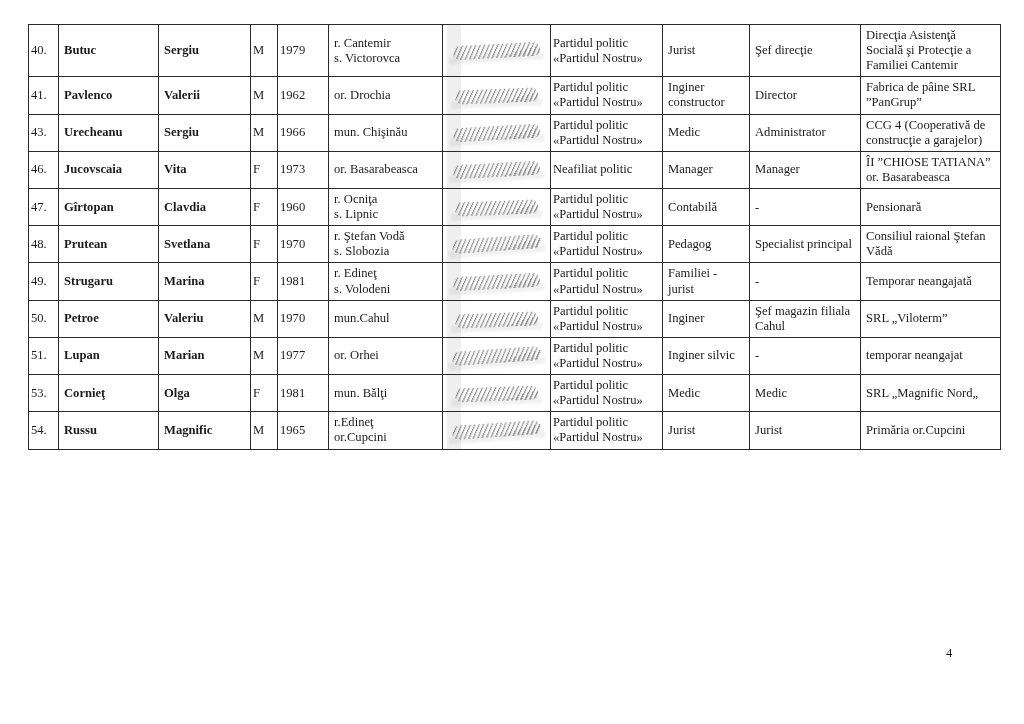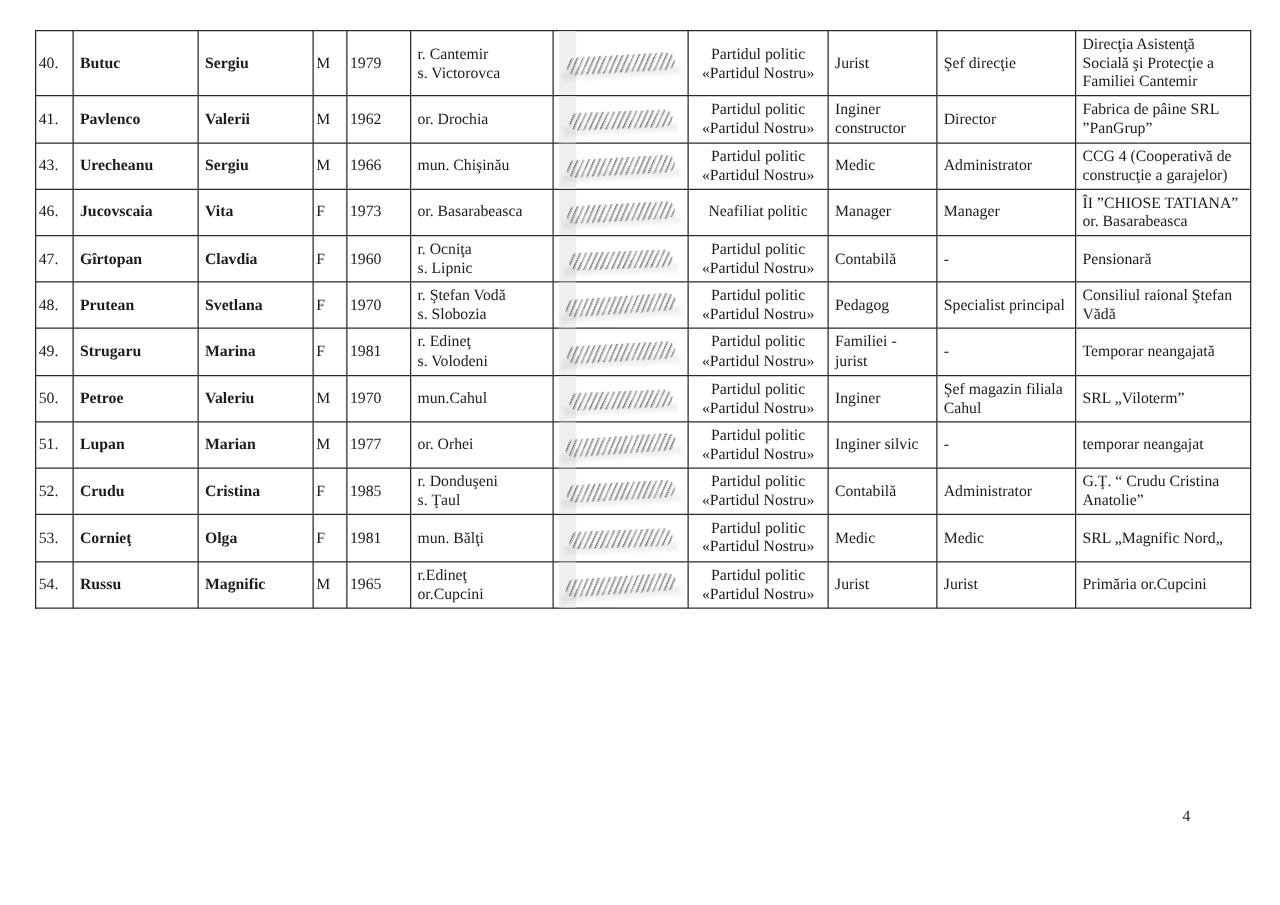"Partidul politic «Partidul Nostru»" .col-party { text-align: center -> none }
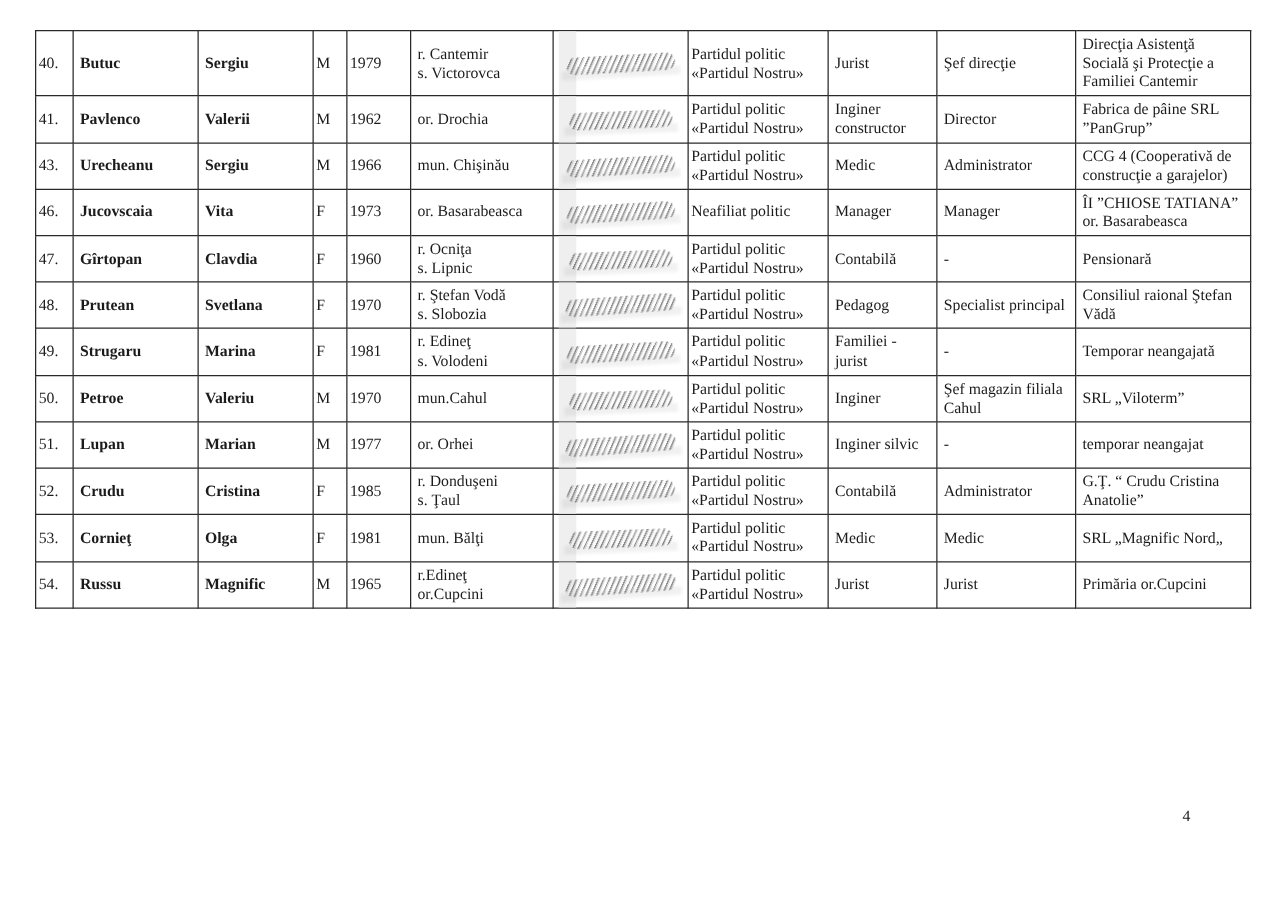"52." tr { html: <tr> <td>52.</td> <td>Crudu</td> <td>Cristina</td> <td>F</td> <td>1985</td> <td>r. Donduşeni s. Ţaul</td> <td><div></div></td> <td>Partidul politic «Partidul Nostru»</td> <td>Contabilă</td> <td>Administrator</td> <td>G.Ţ. “ Crudu Cristina Anatolie”</td> </tr> -> none }
